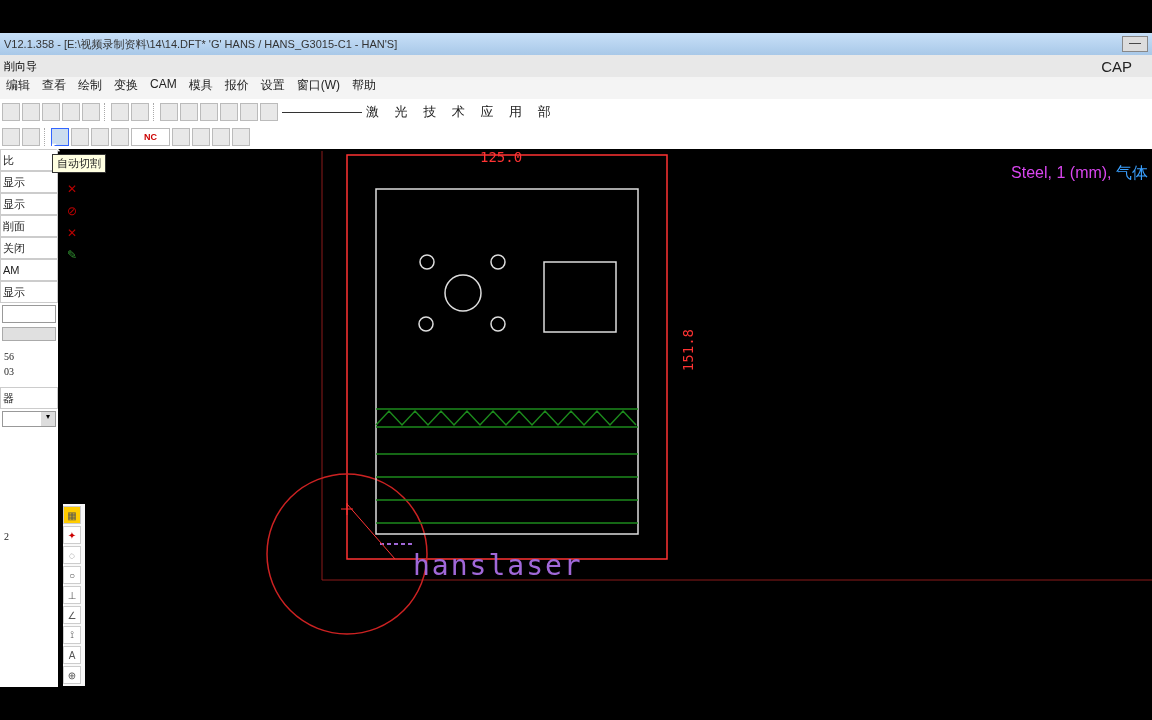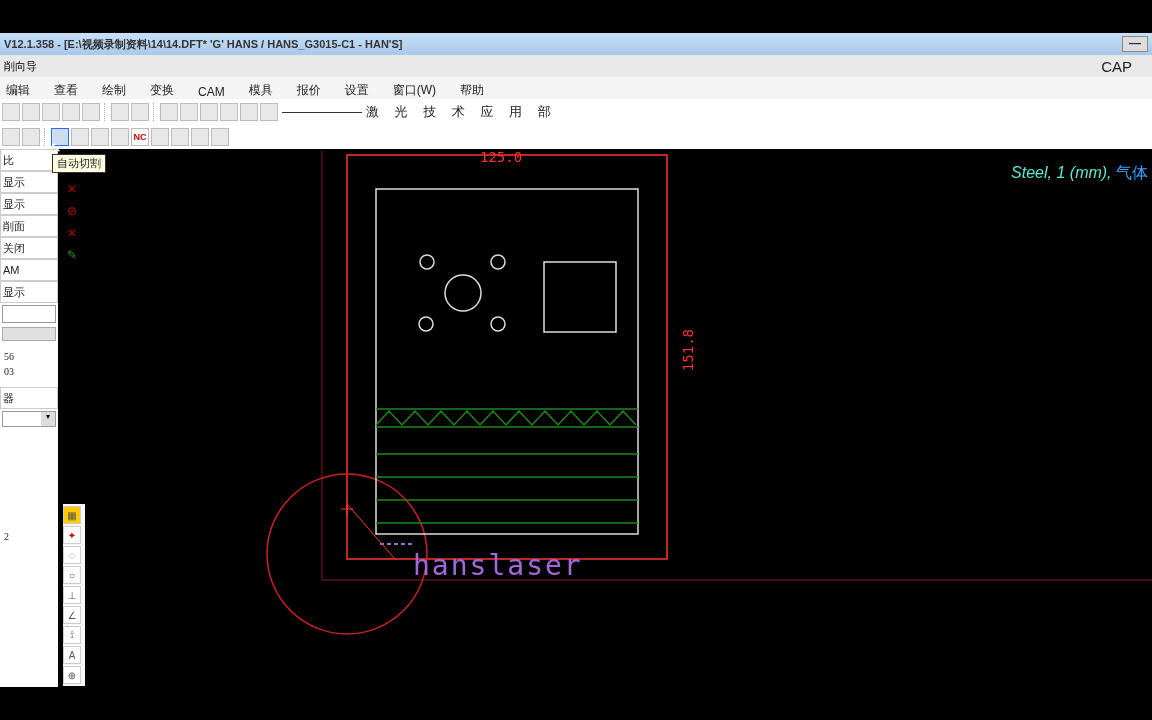"V12.1.358 - [E:\视频录制资料\14\14.DFT* 'G'" .title-bar { font-weight: bold -> none }
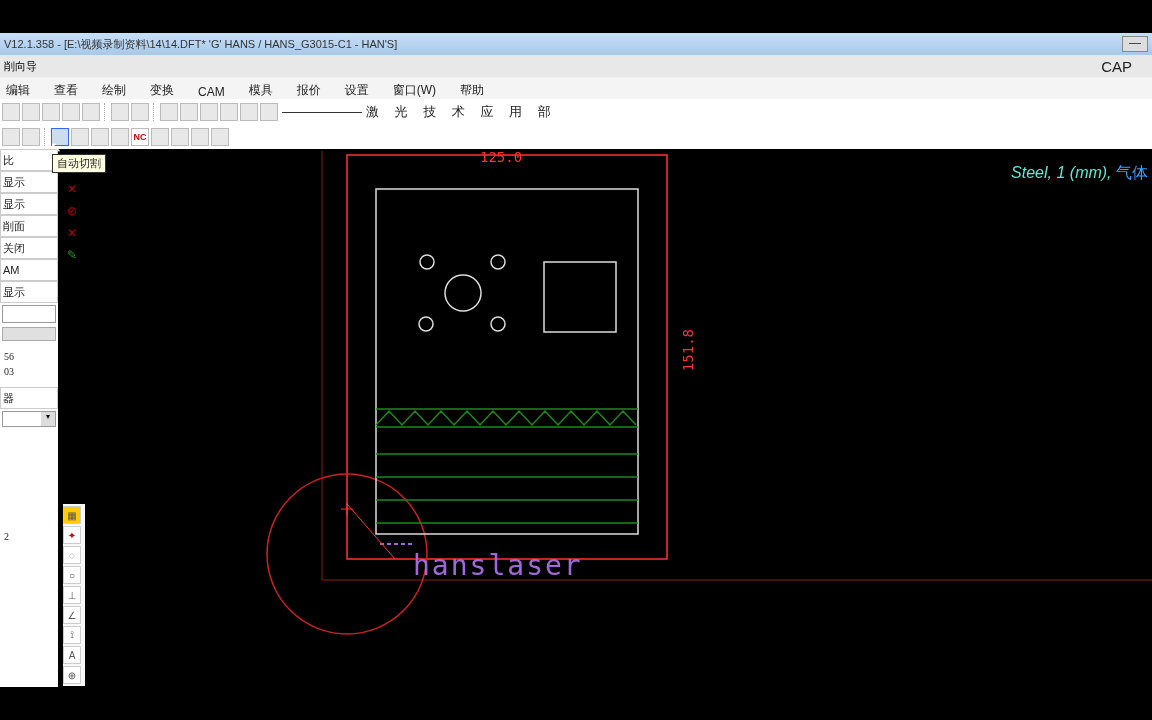"编辑" .menu-bar { align-items: flex-end -> flex-start; gap: 24px -> 12px }
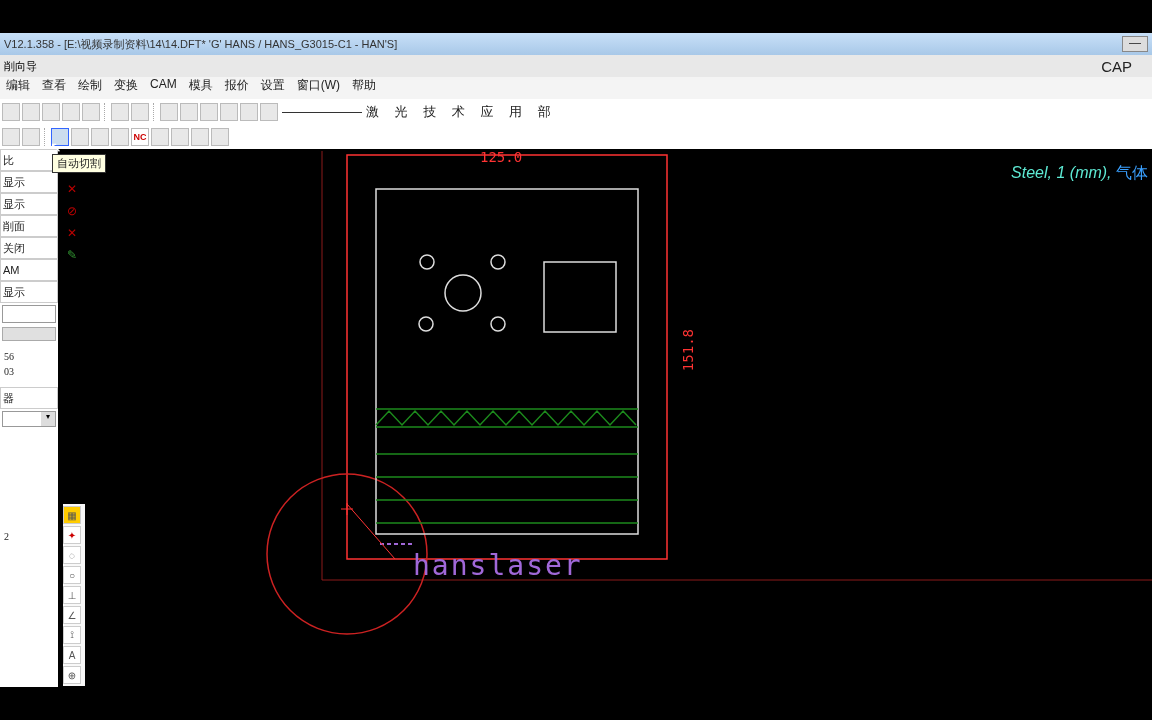"NC" .nc-ico { width: 18px -> 39px }
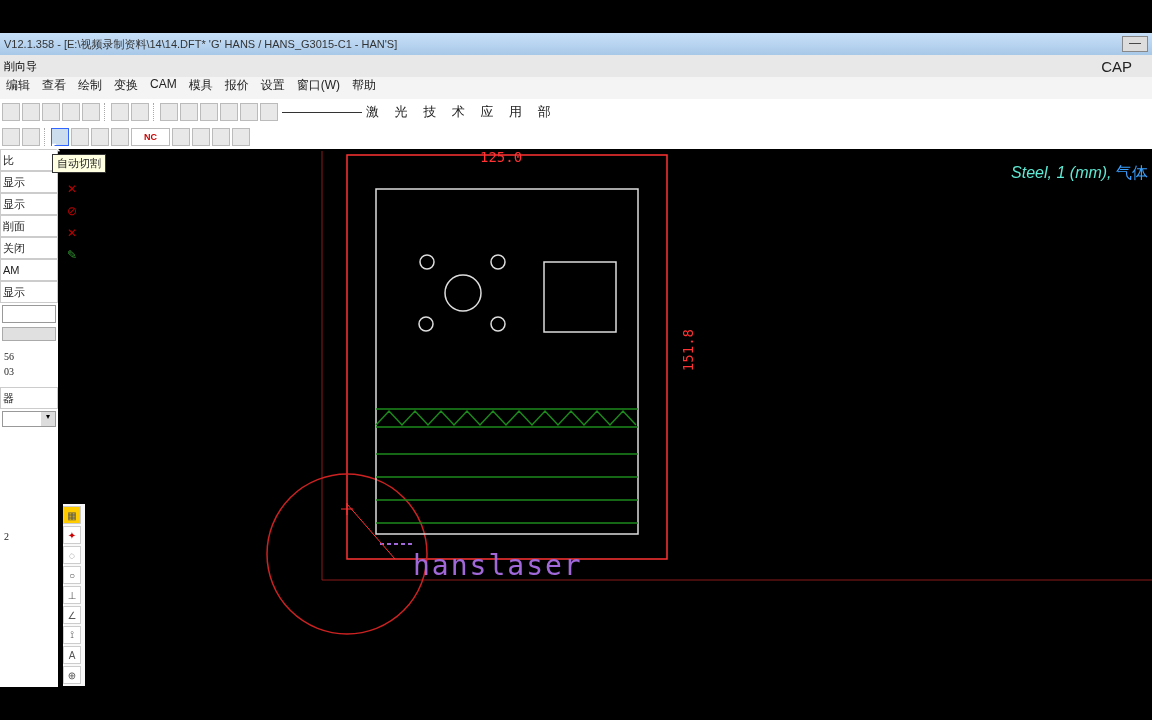"Steel, 1 (mm)," .info-text .steel { color: #5eead4 -> #d946ef; font-style: italic -> none }
